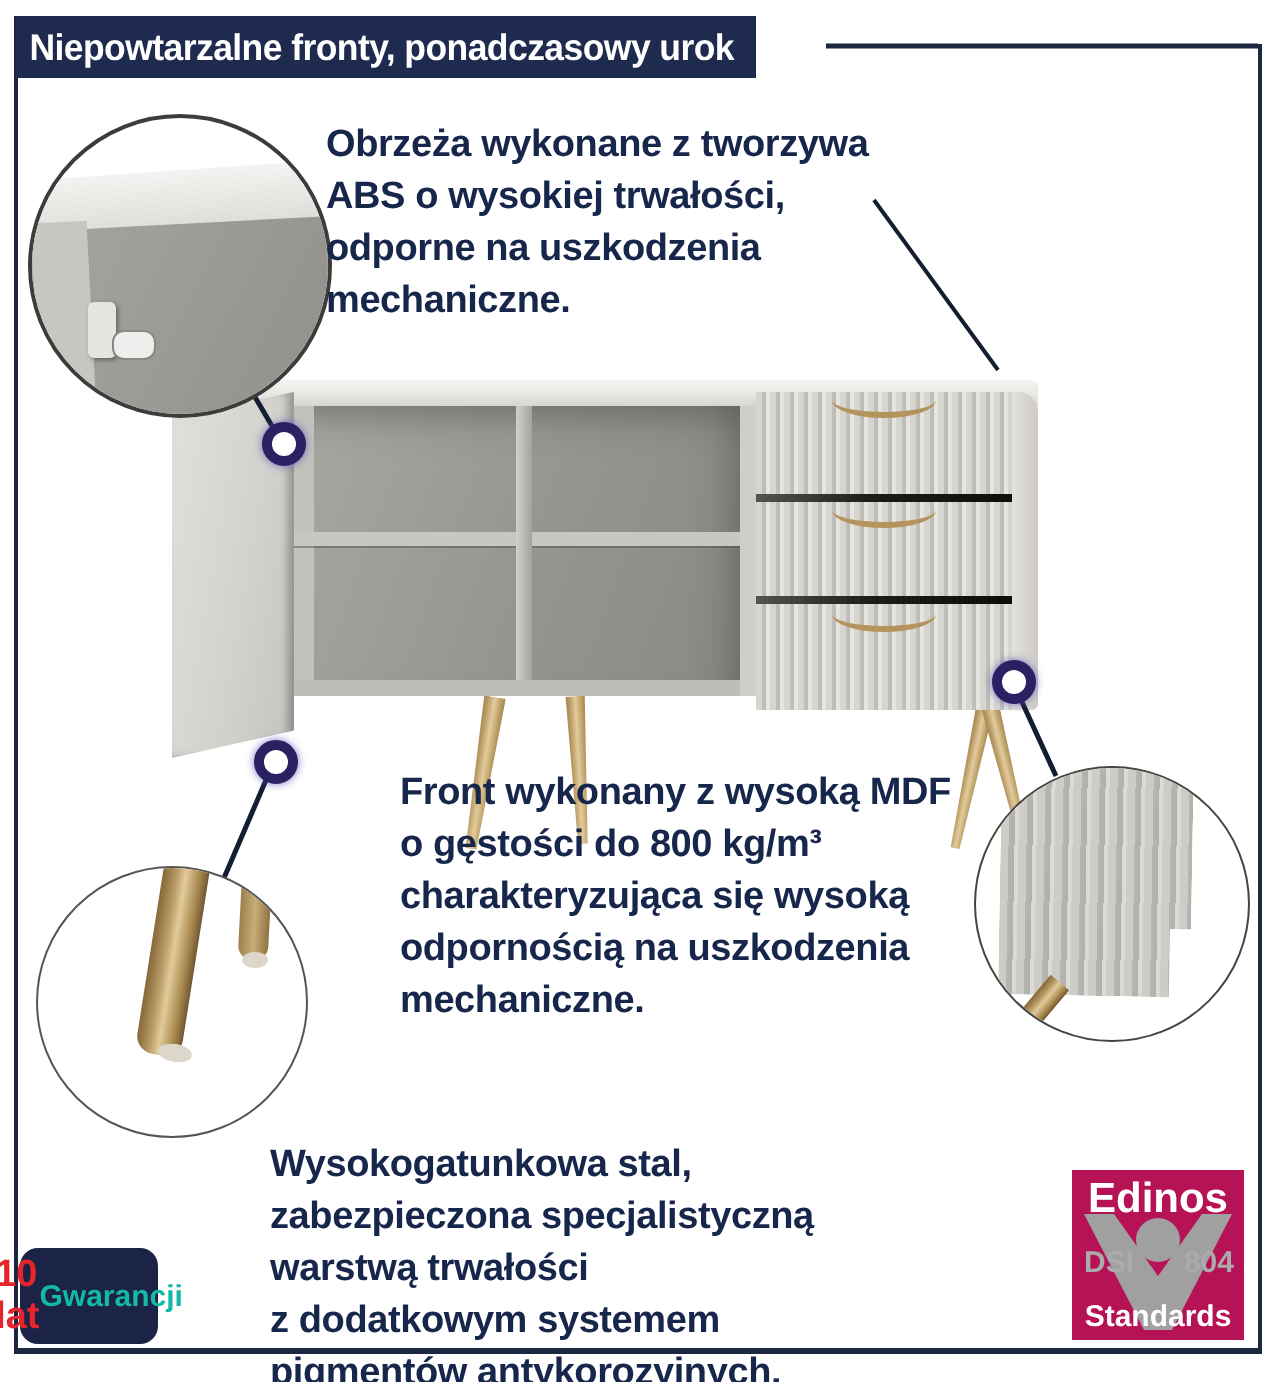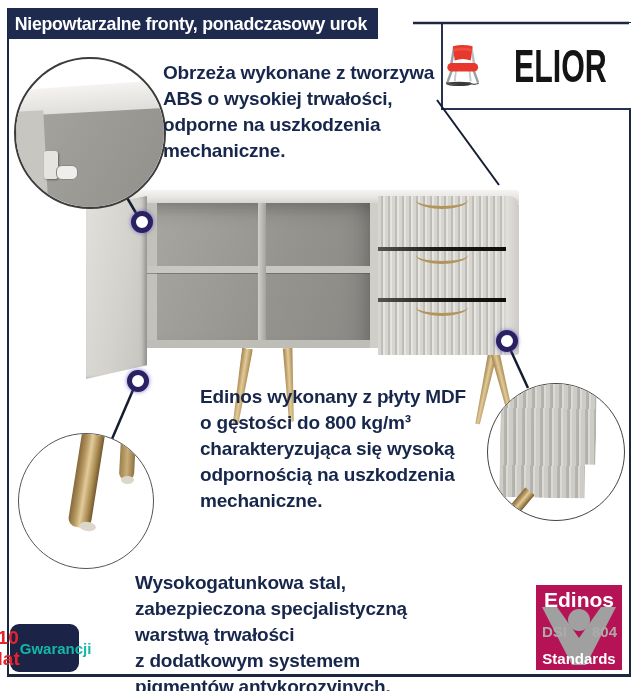"ELIOR" div.abs { html: <div> <svg> <path></path> <path></path> <path></path> <path></path> <path></path> <path></path> <path></path> <path></path> <rect></rect> <ellipse></ellipse> <path></path> <path></path> </svg> <div>ELIOR</div> </div> -> none }
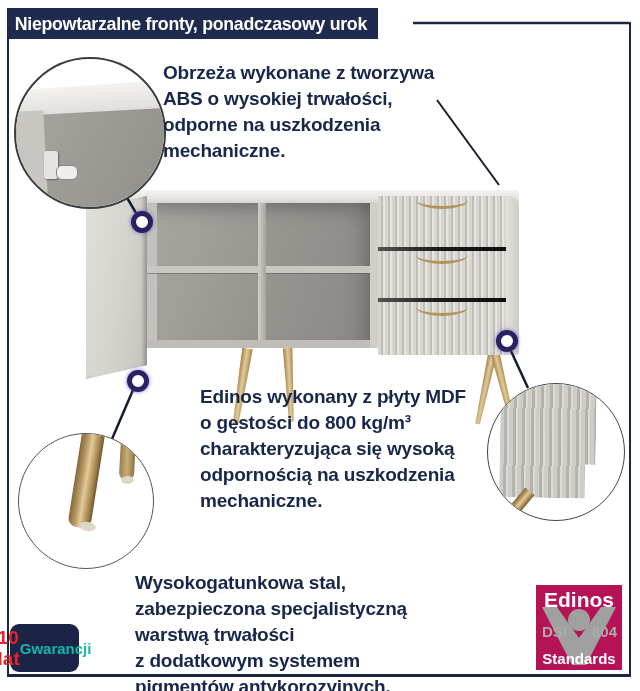"Edinos wykonany z płyty MDF" div { text: Edinos wykonany z płyty -> Front wykonany z wysoką }
